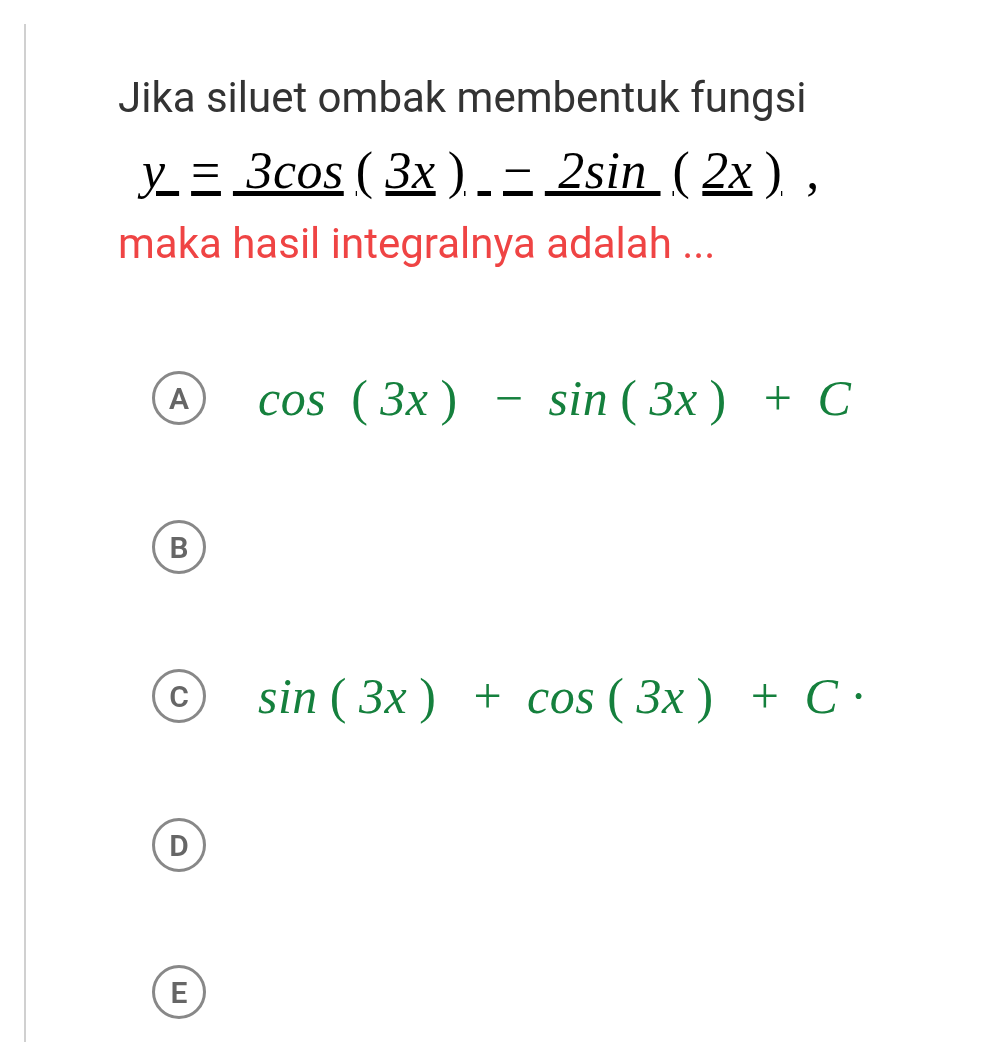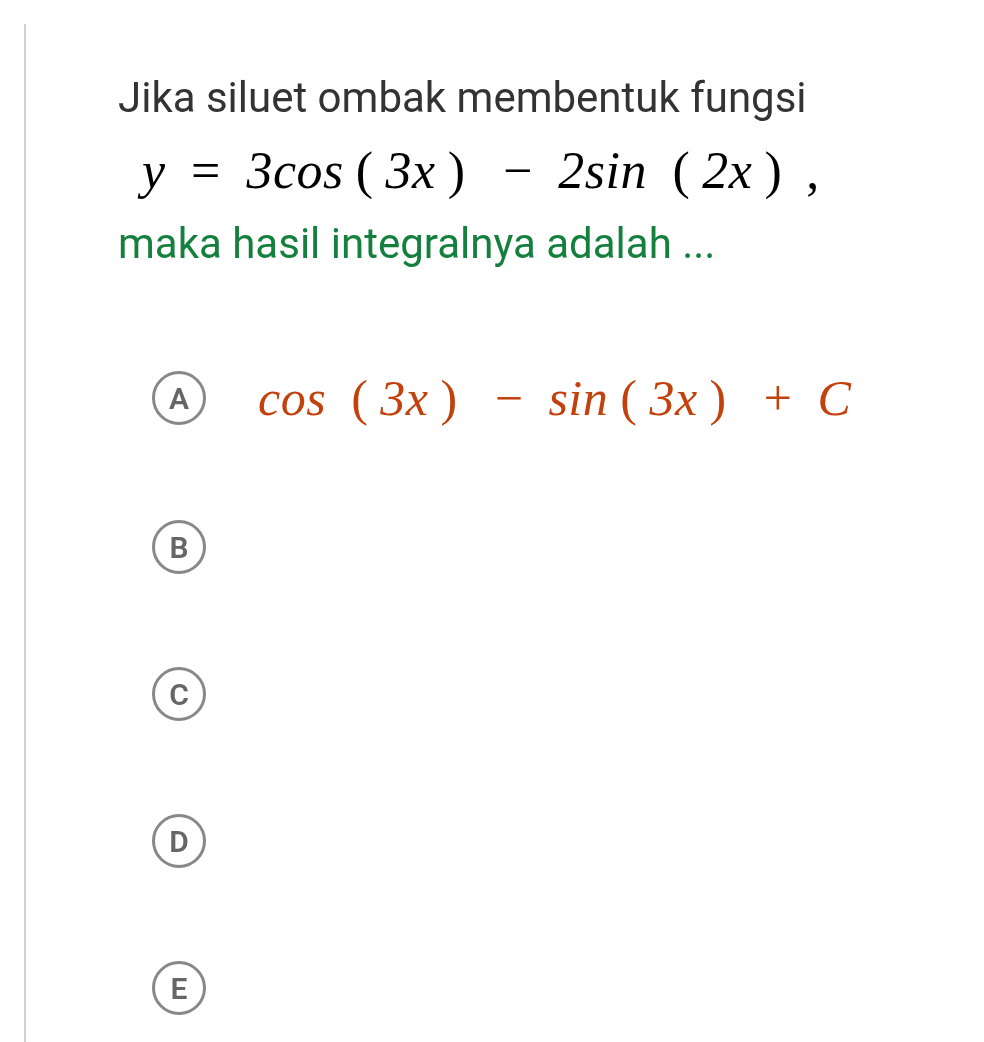"y = 3cos ( 3x" .math-expression { text-decoration: none -> underline }
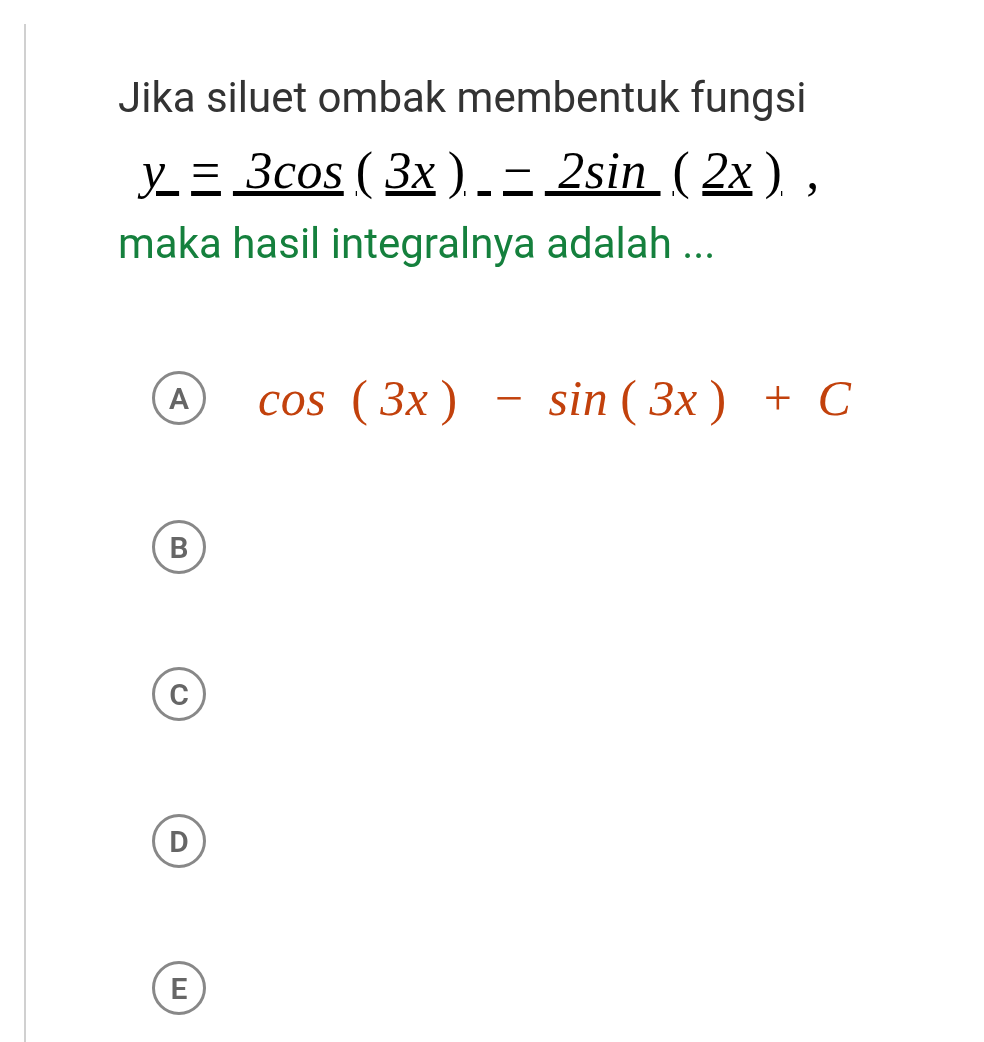"maka hasil integralnya adalah ..." .question-tail { color: #15803d -> #ef4444 }
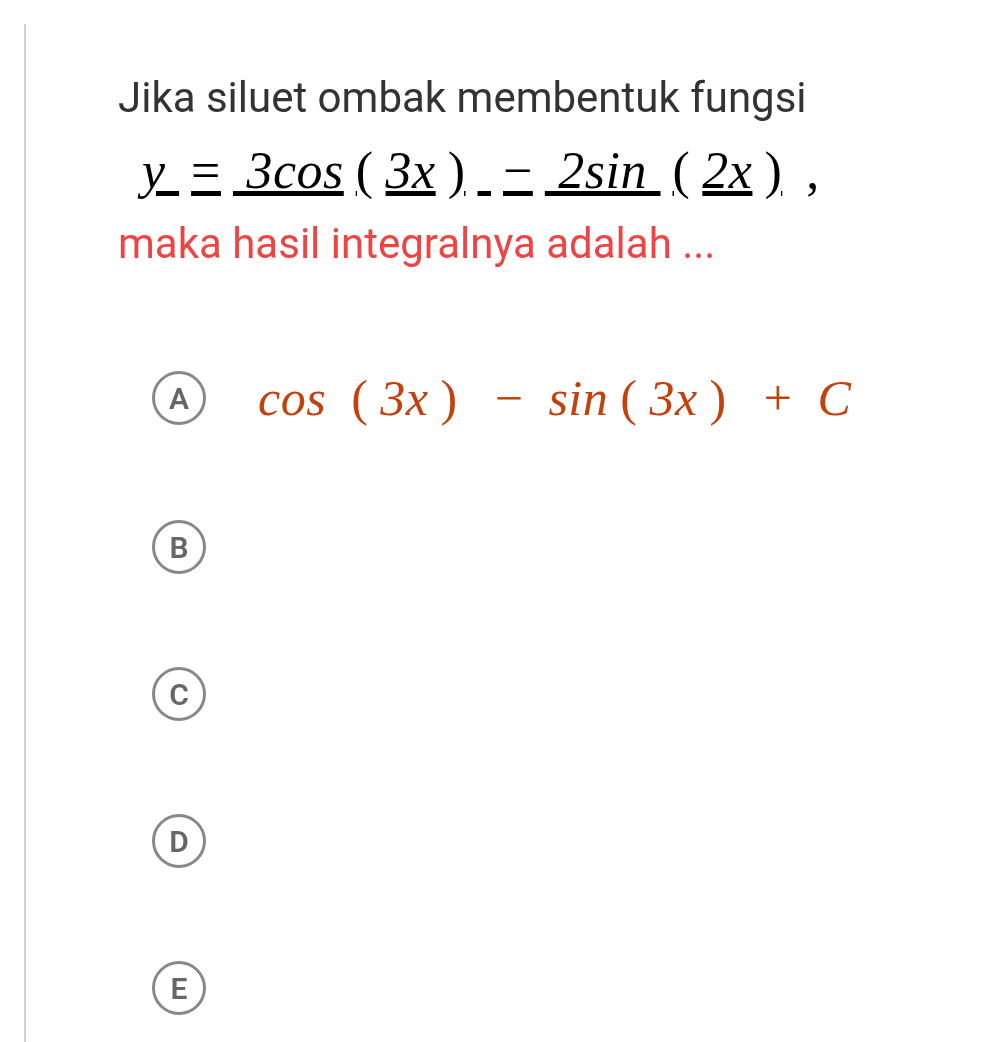"cos ( 3x ) −" .option-math { color: #c2410c -> #15803d }
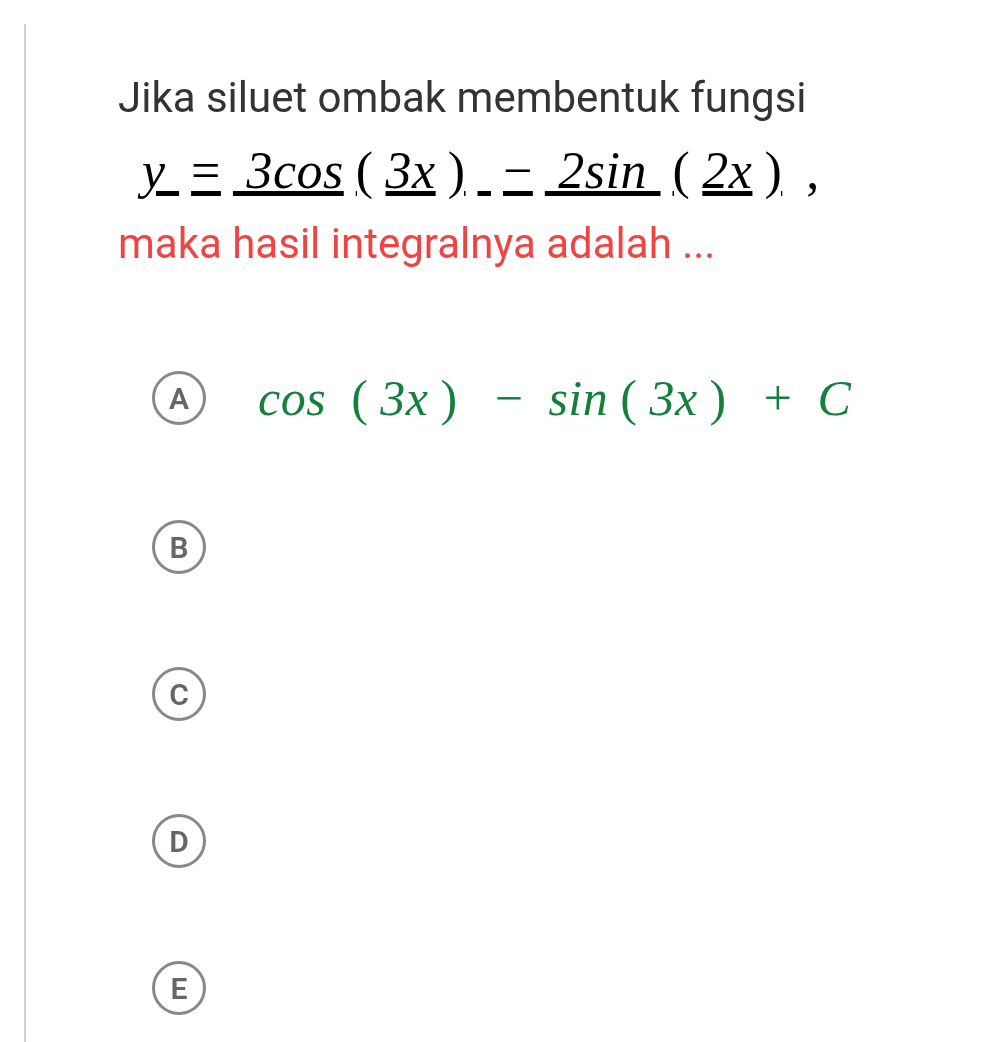"sin ( 3x ) +" div.option-math { html: none -> <div>sin<span>(</span>3x<span>)</span> <span>+</span> cos<span>(</span>3x<span>)</span> <span>+</span> C<span>·</span></div> }
